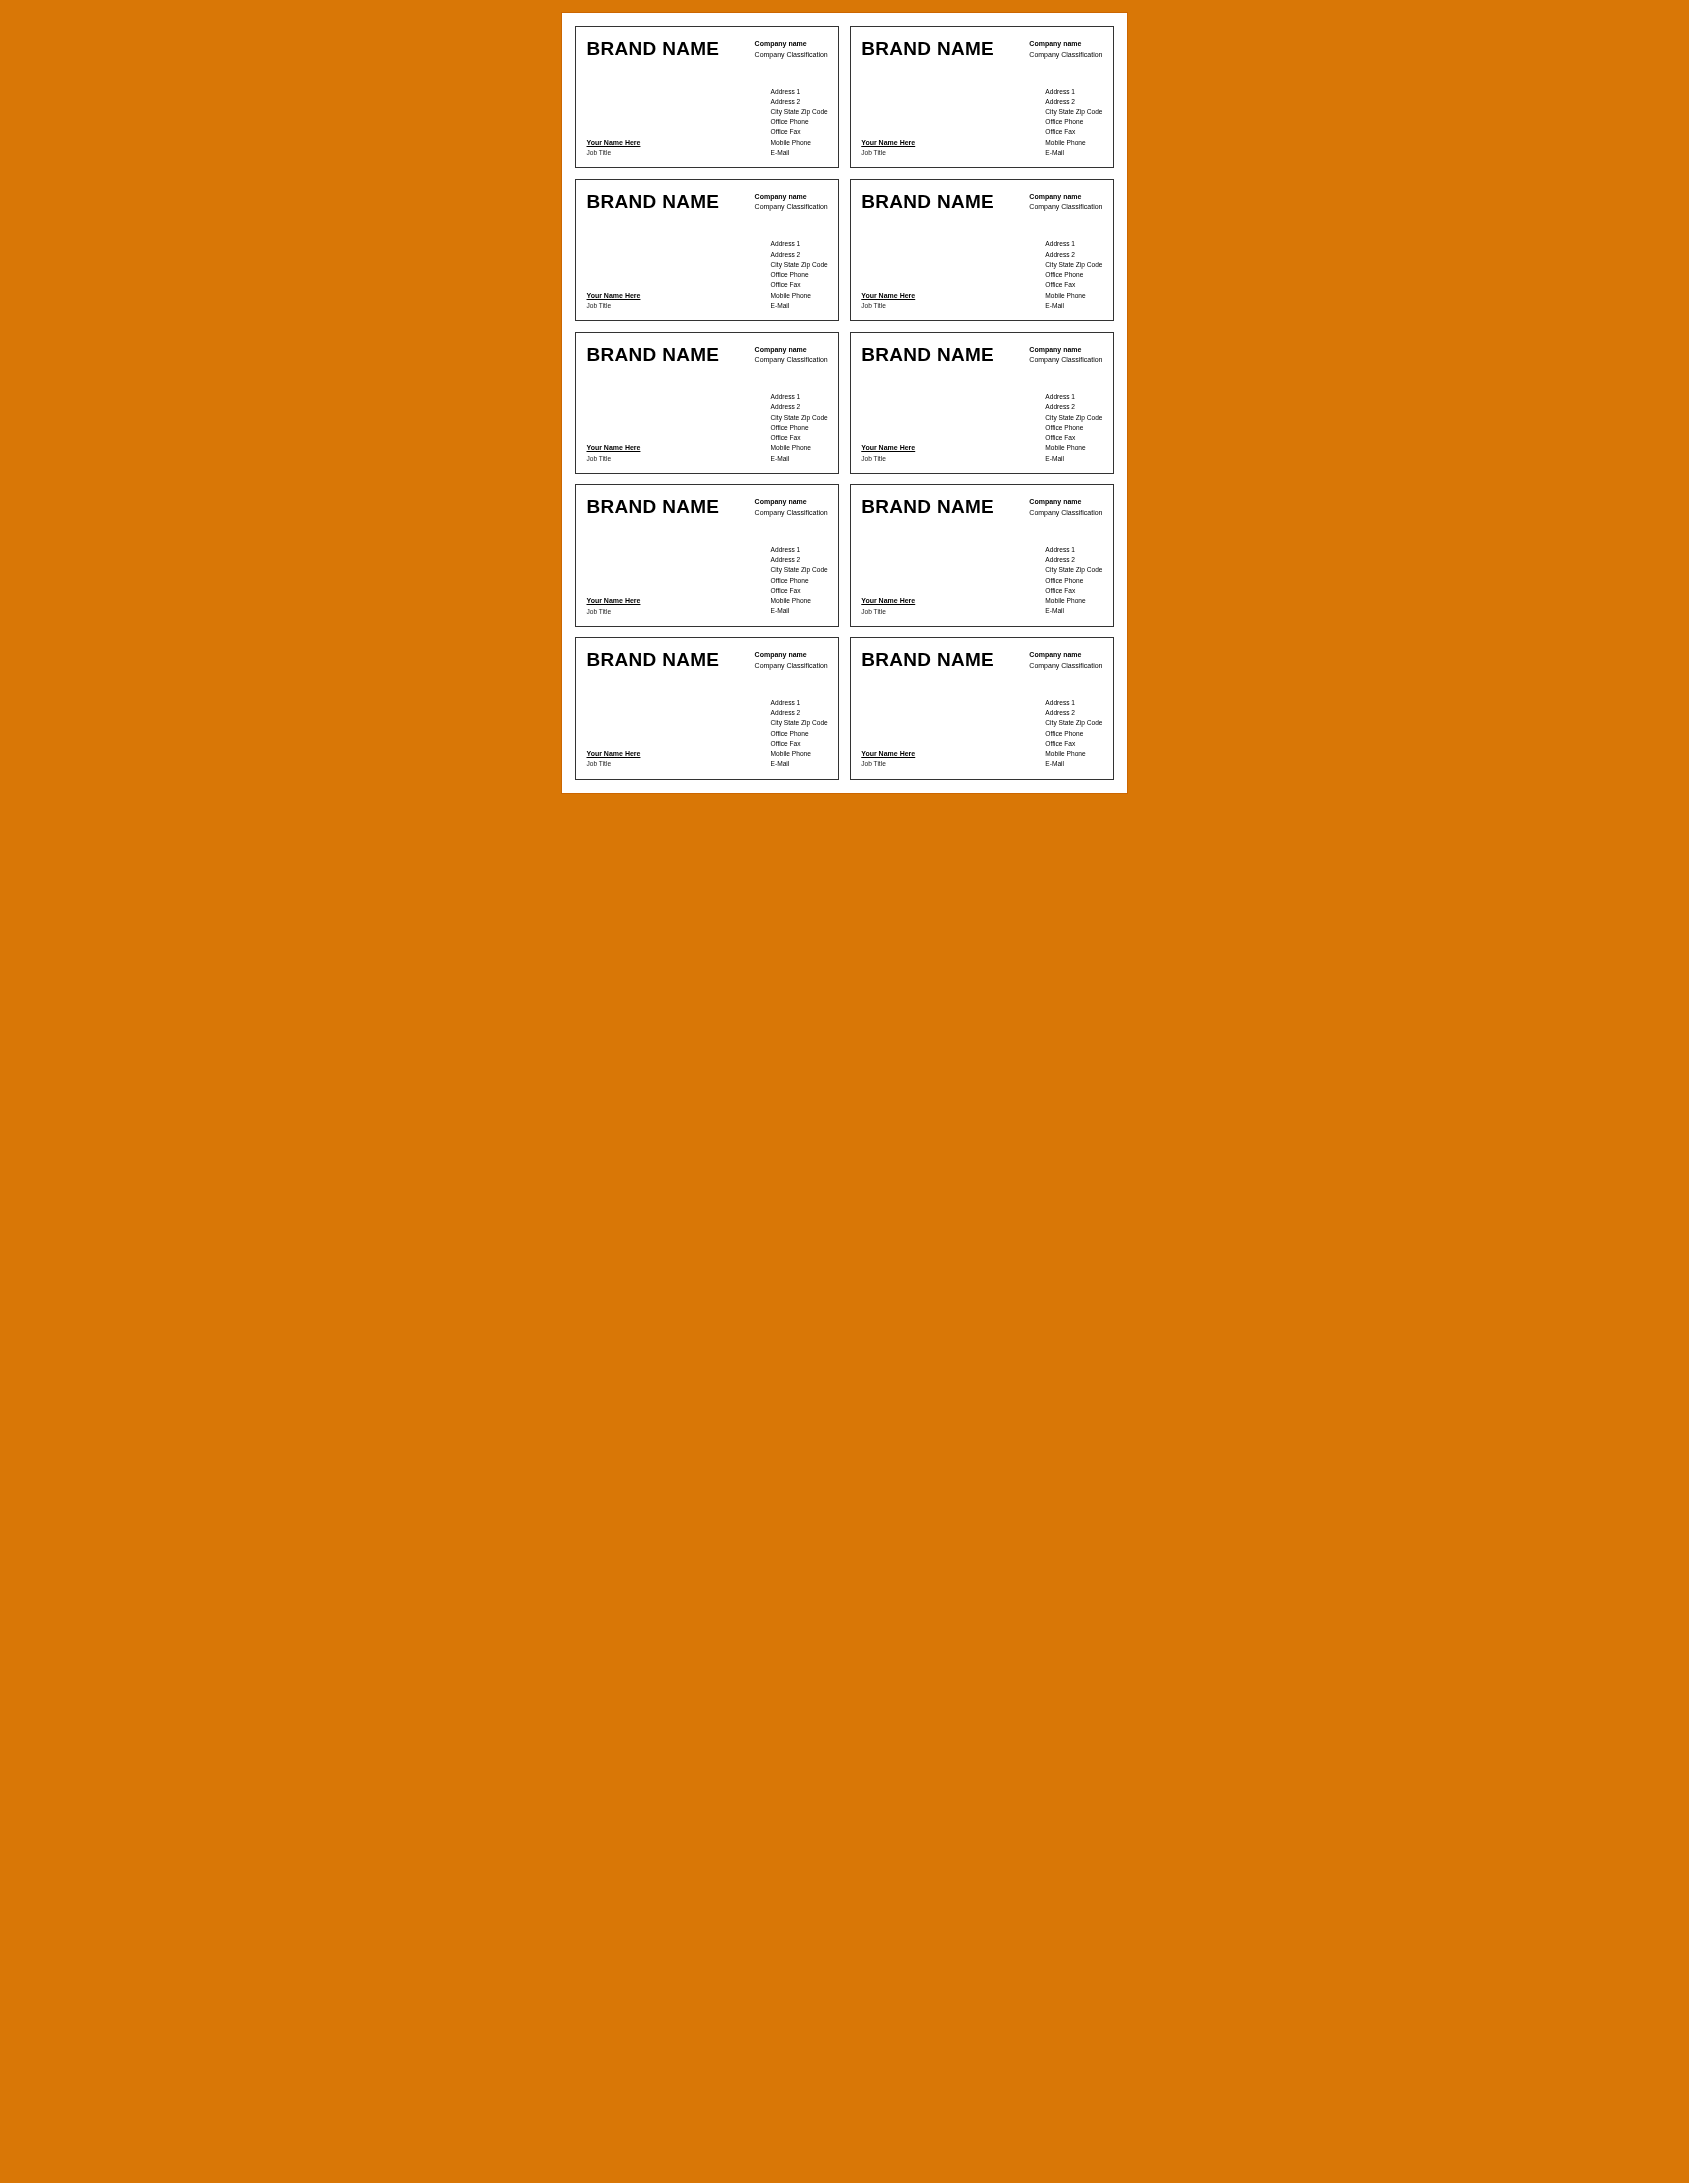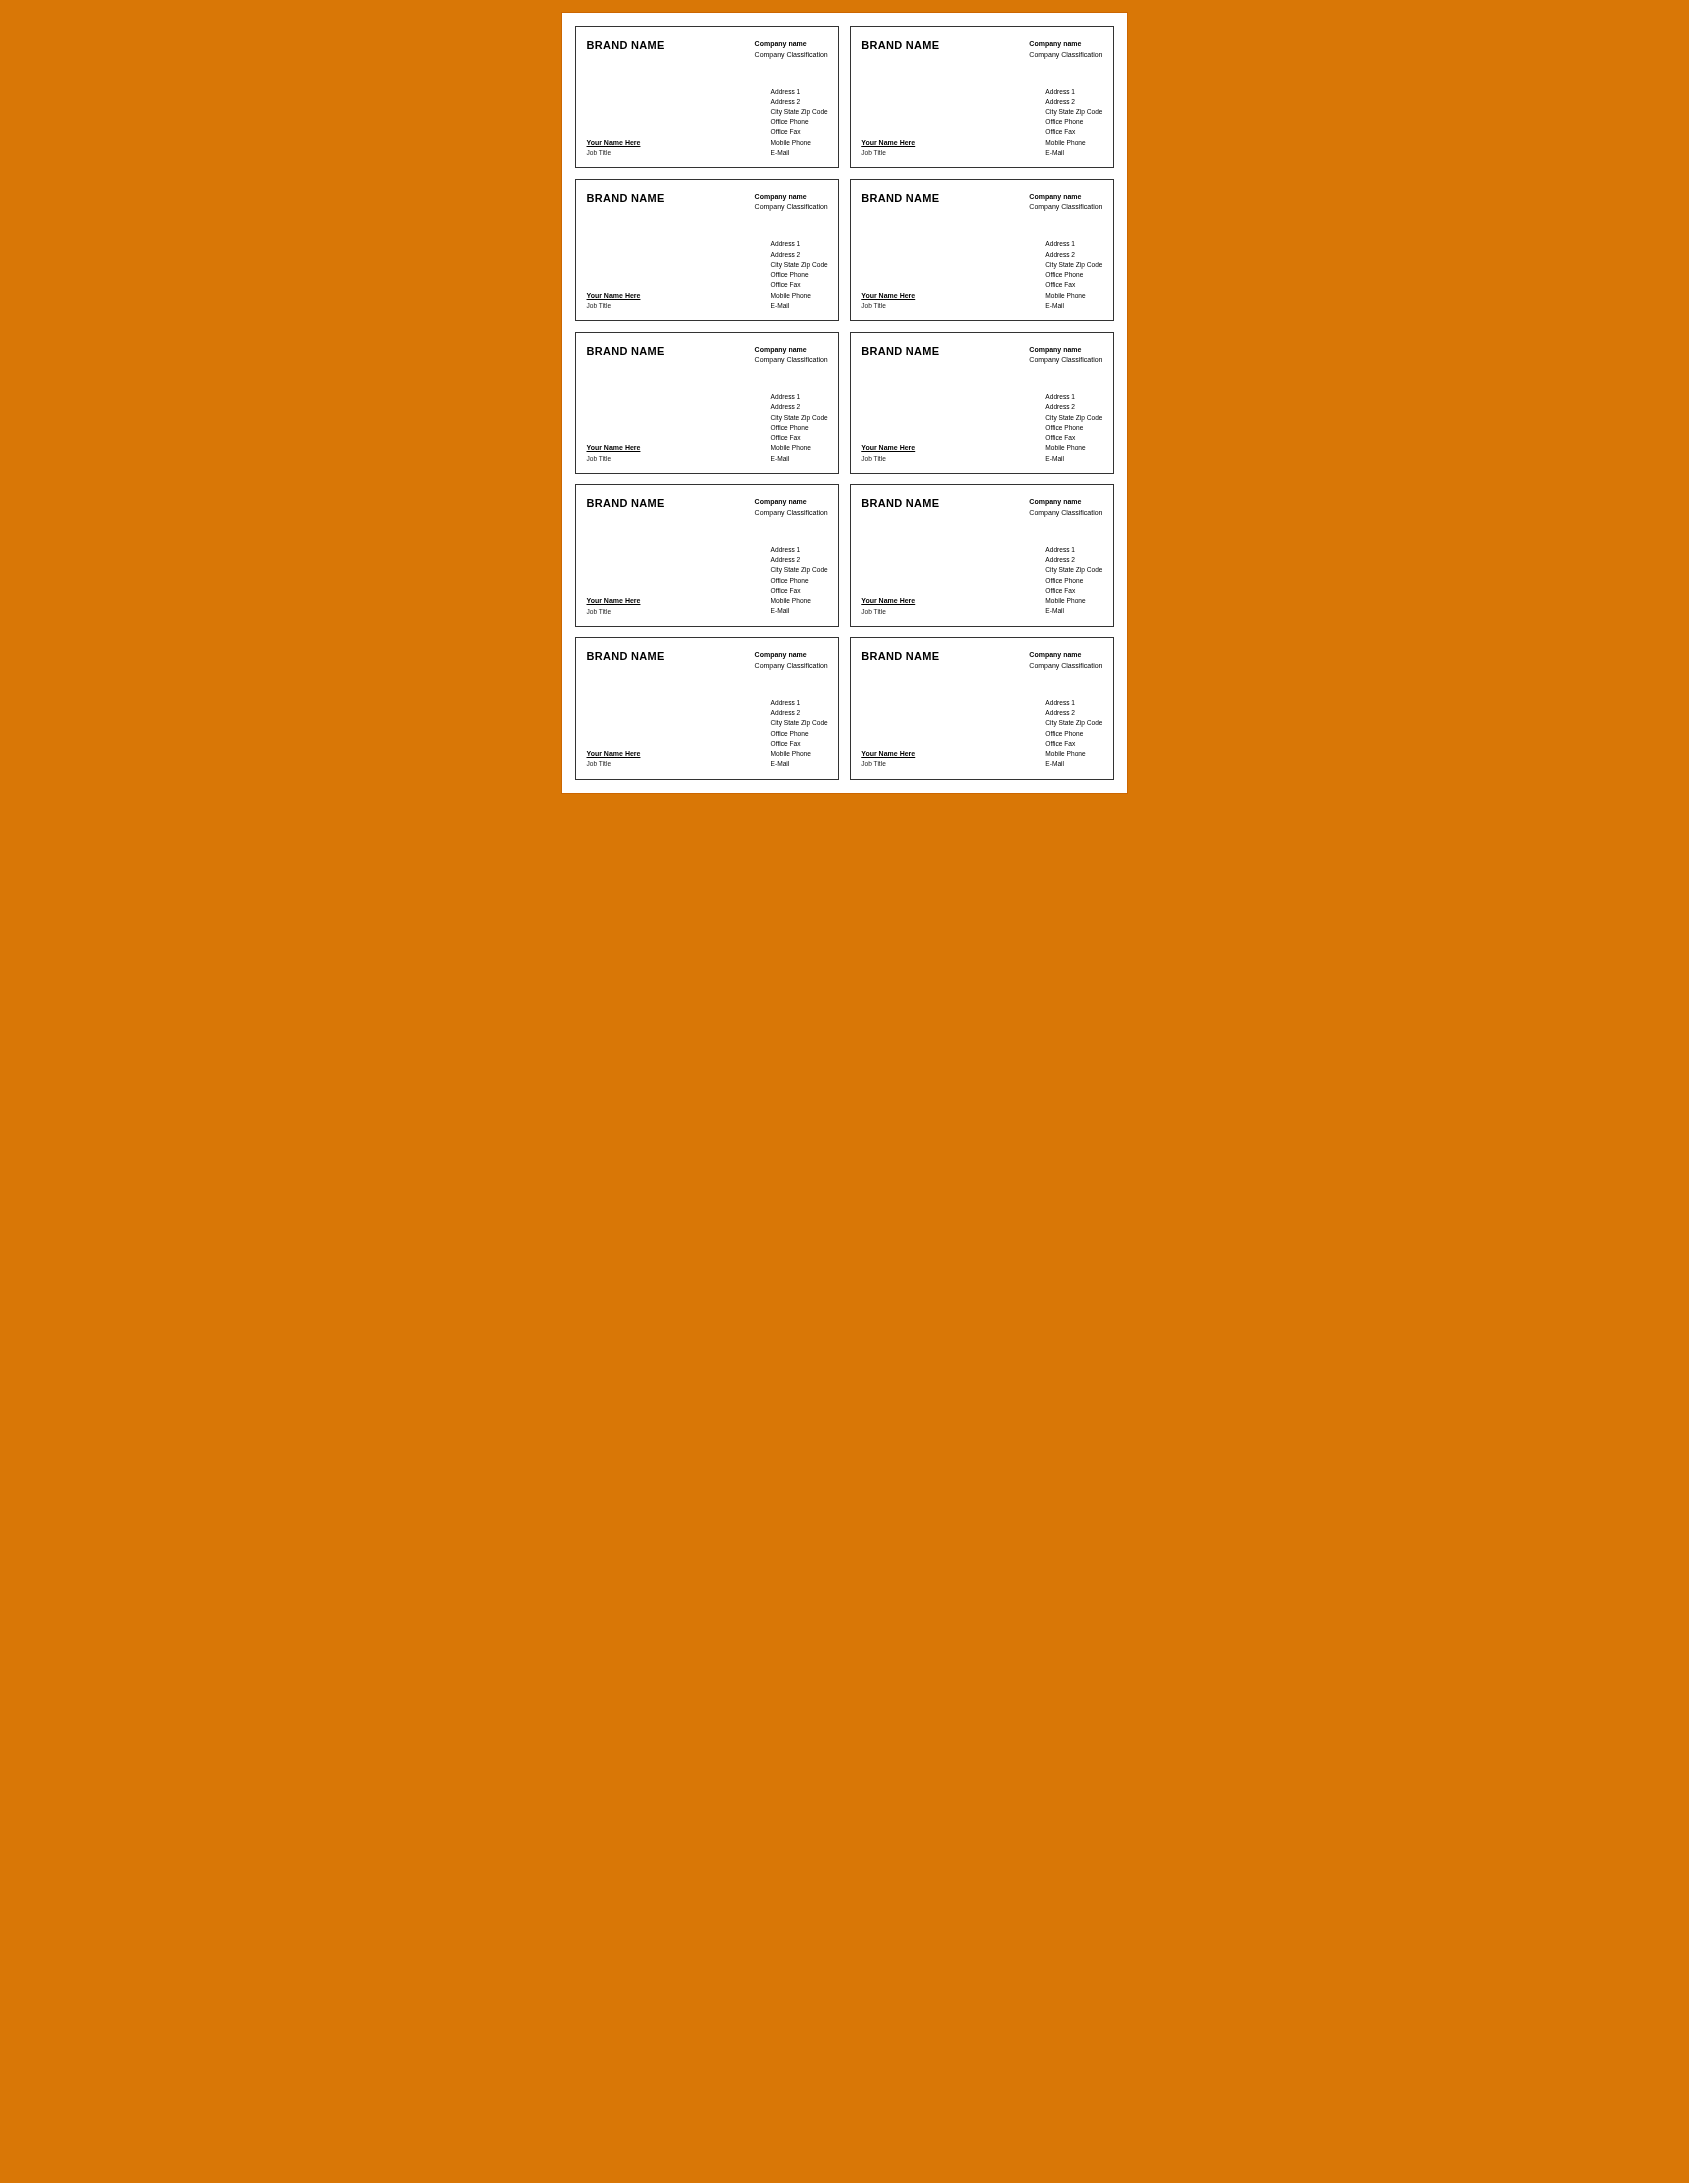"BRAND NAME" .brand-name { font-size: 11px -> 19px }
